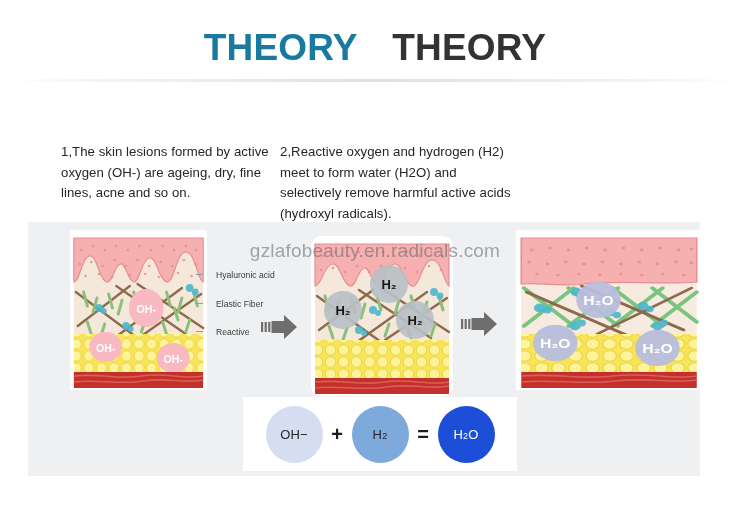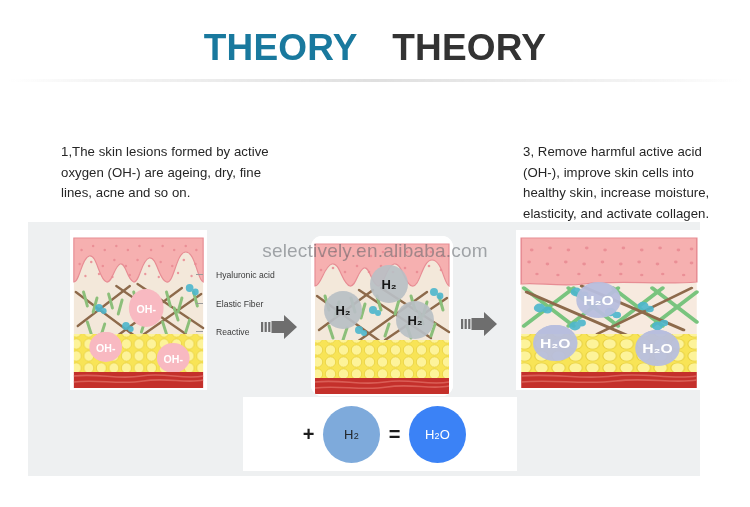"2,Reactive oxygen and hydrogen (H2)" div.caption { html: none -> <div>2,Reactive oxygen and hydrogen (H2) meet to form water (H2O) and selectively remove harmful active acids (hydroxyl radicals).</div> }
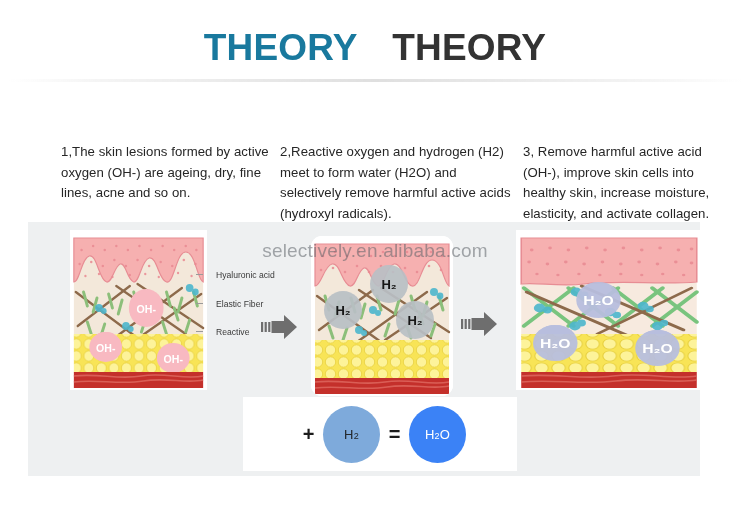"3, Remove harmful active acid" div.caption { html: <div>3, Remove harmful active acid (OH-), improve skin cells into healthy skin, increase moisture, elasticity, and activate collagen.</div> -> none }
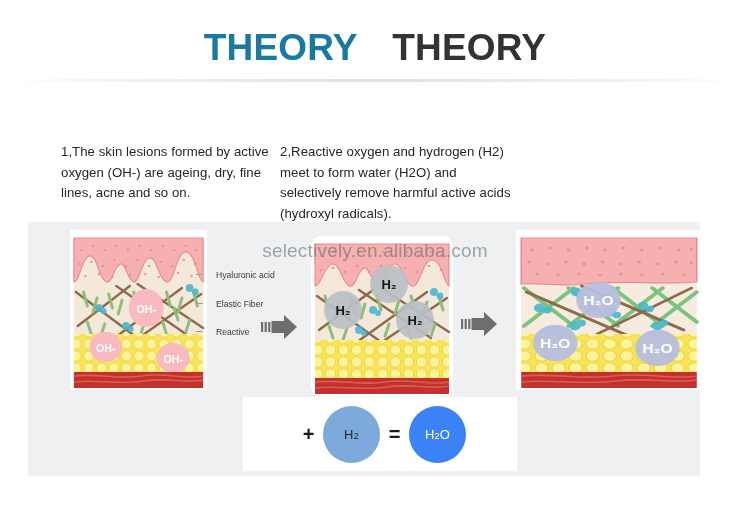"selectively.en.alibaba.com" div.watermark { text: selectively.en.alibaba.com -> gzlafobeauty.en.radicals.com }
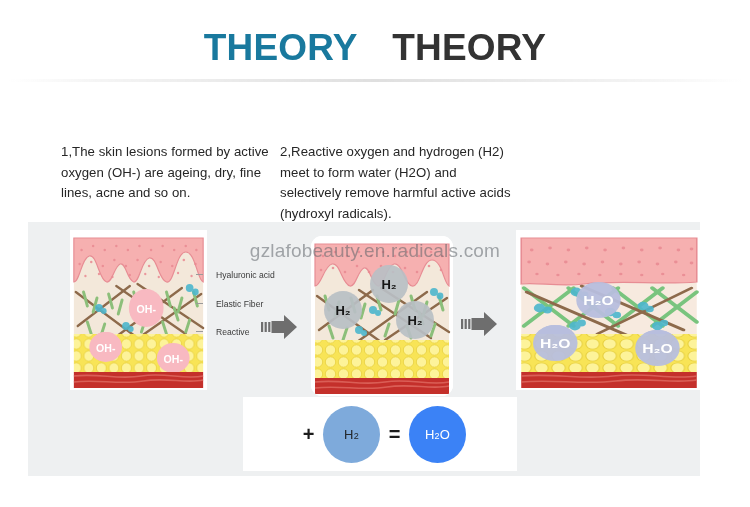"OH−" div.mol { html: none -> <div>OH−</div> }
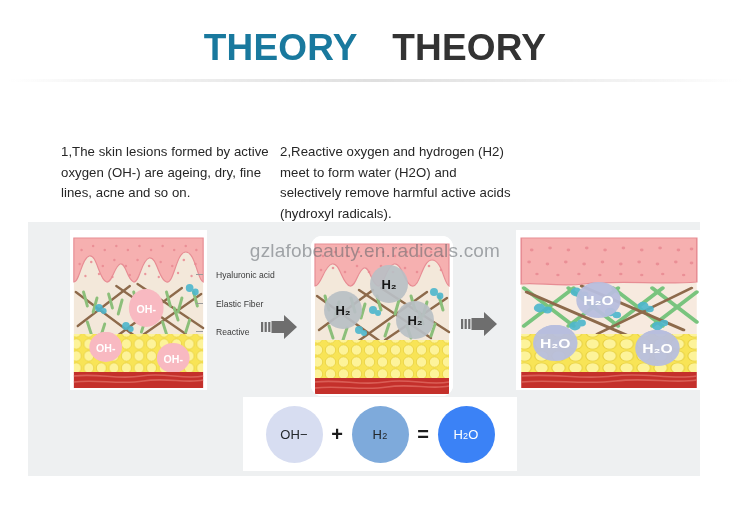"H O" .mol.m-h2o { background: #3b82f6 -> #1d4ed8 }
